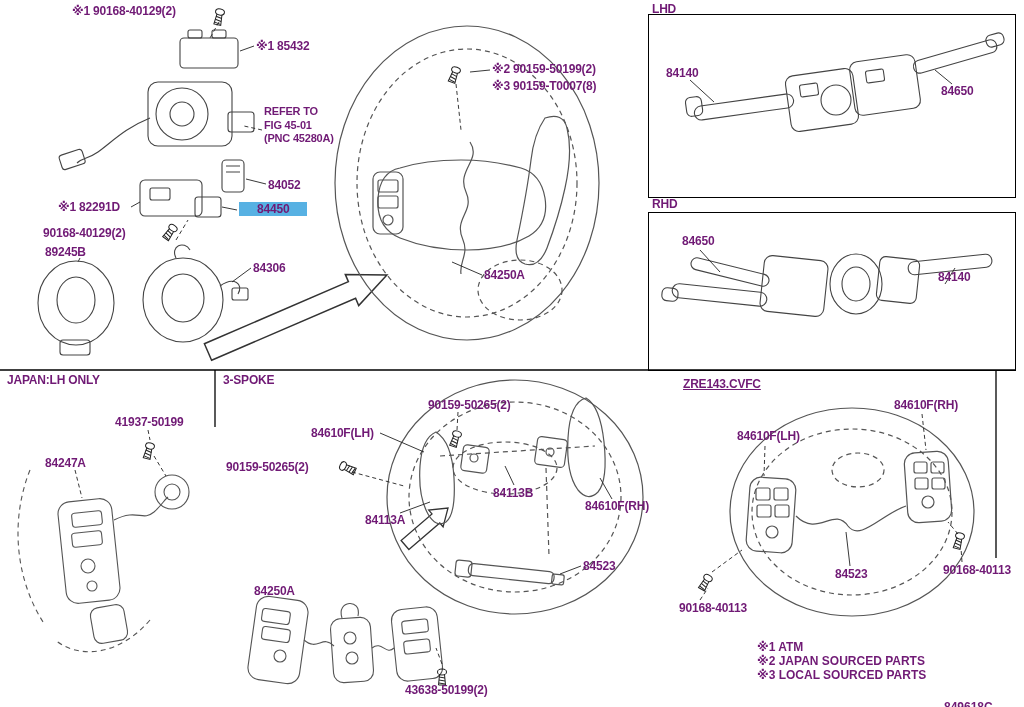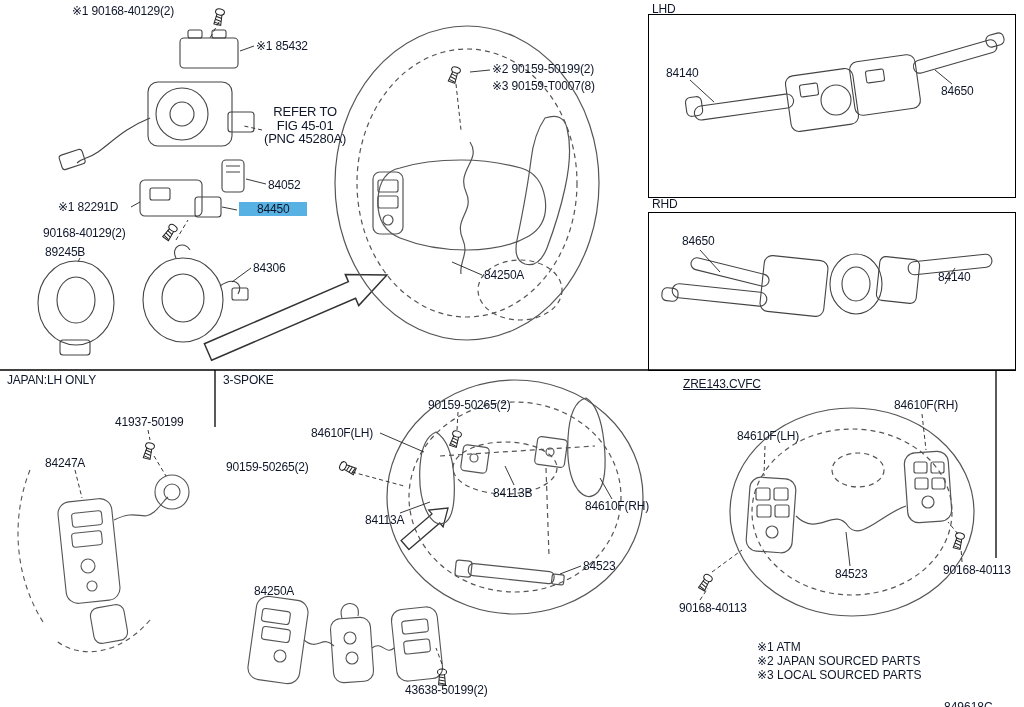"※1 90168-40129(2)" .lbl { color: #0f172a -> #701a75; font-weight: normal -> bold }
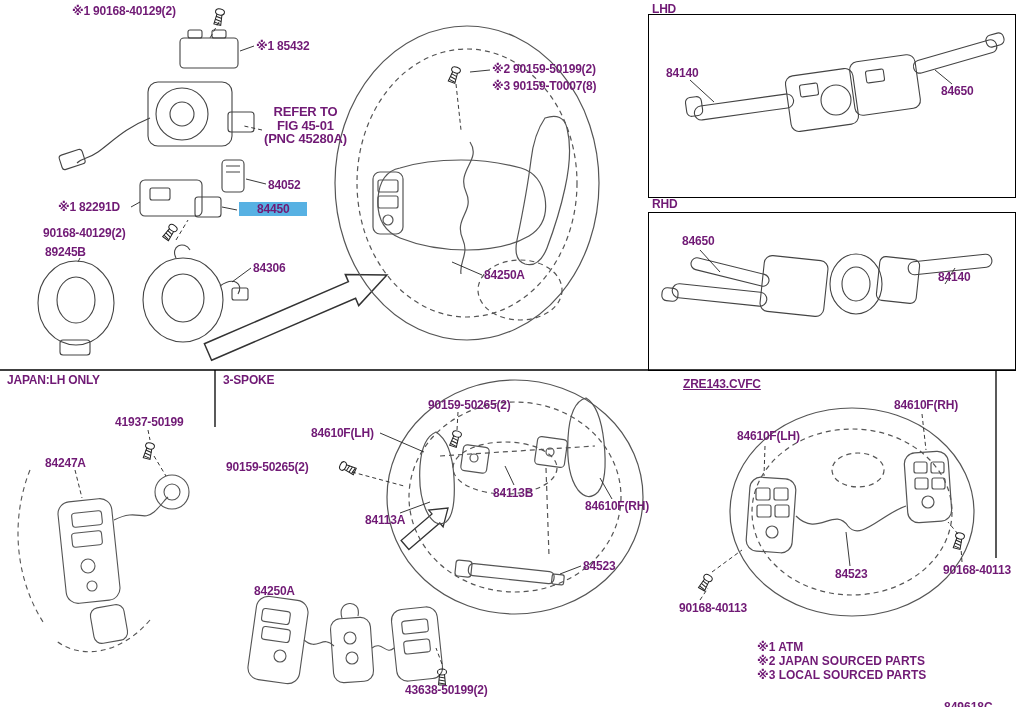"REFER TO" .ref { font-size: 13px -> 11px; text-align: center -> none }
